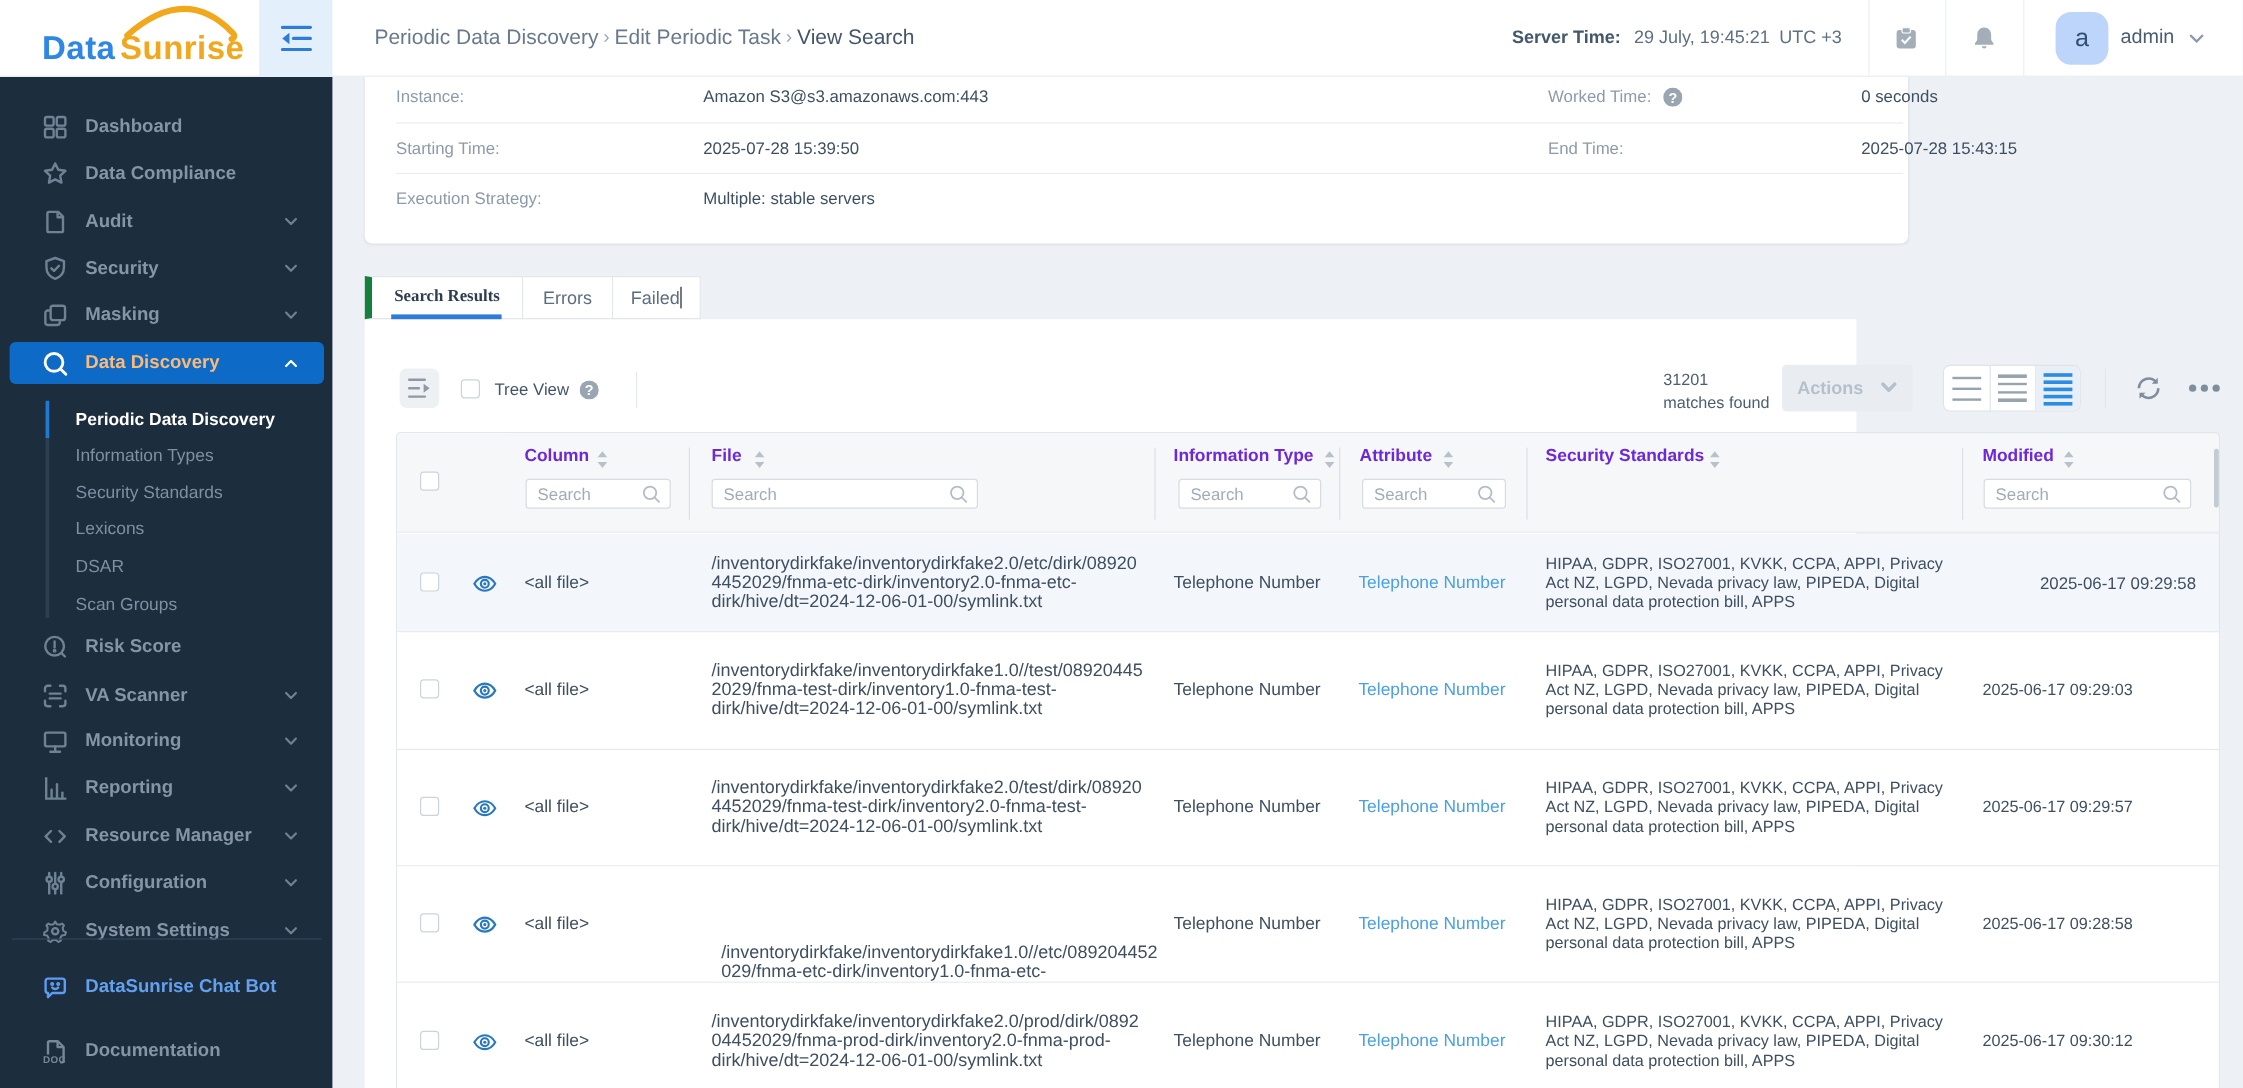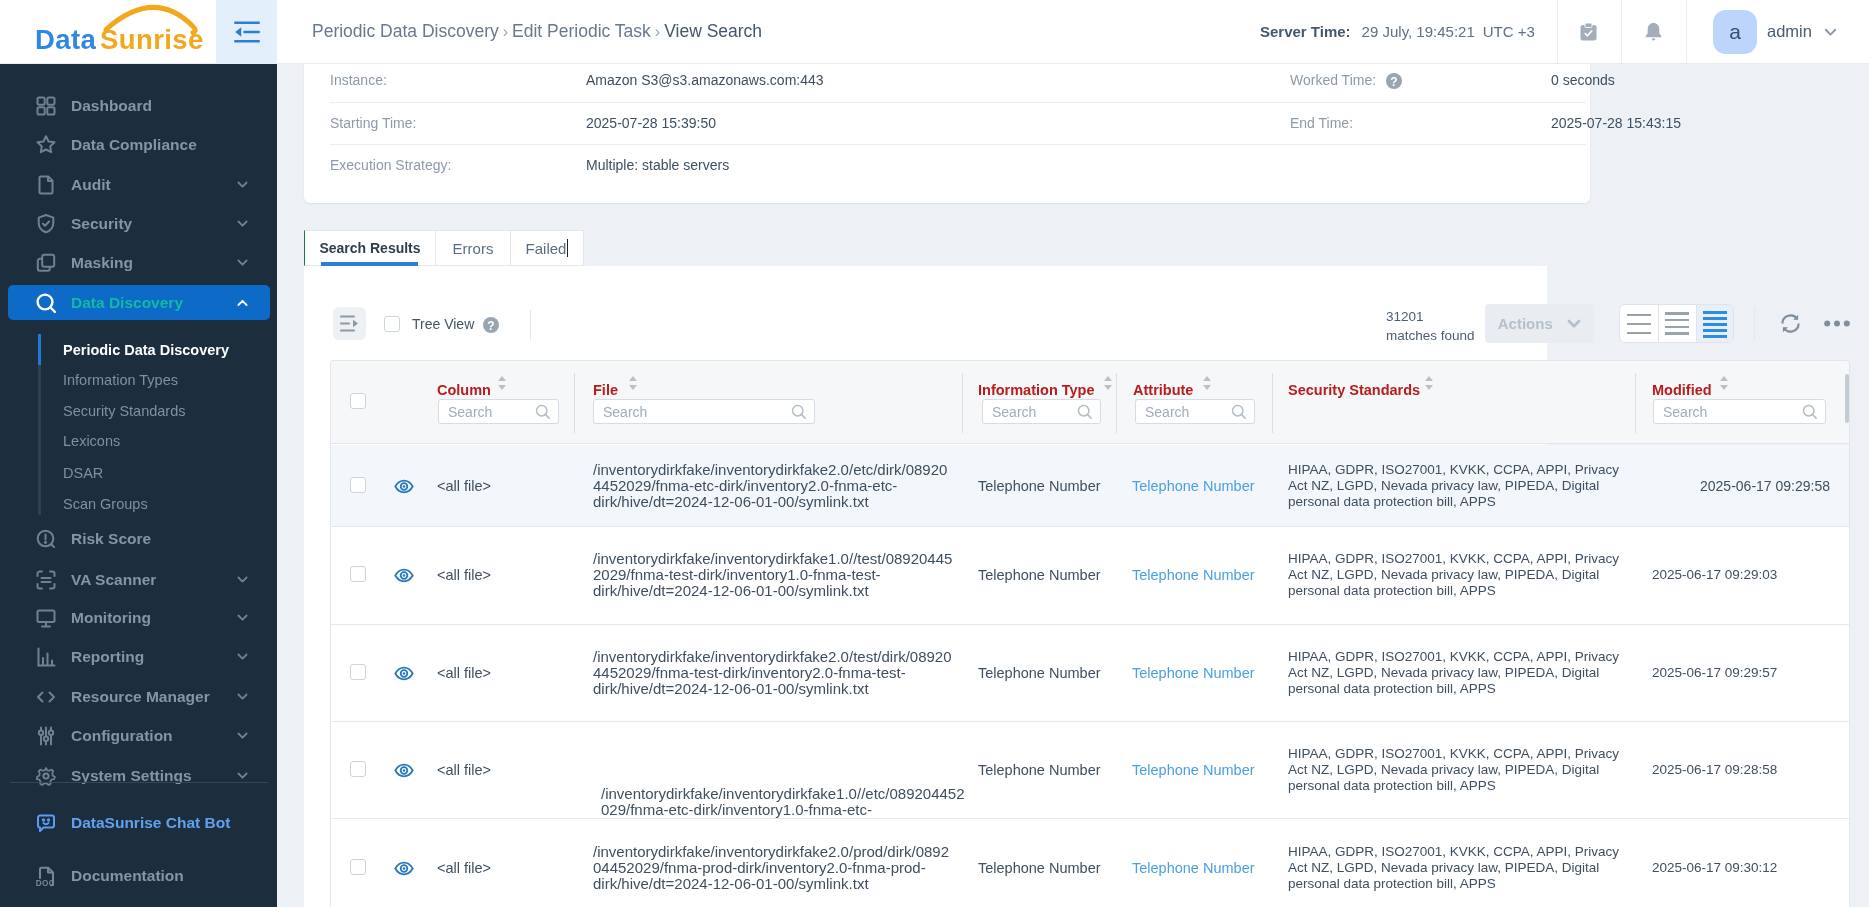"Search Results" .tab:first-child { border-left: 1px solid #15803d -> 6px solid #15803d; font-family: none -> Liberation Serif, serif }
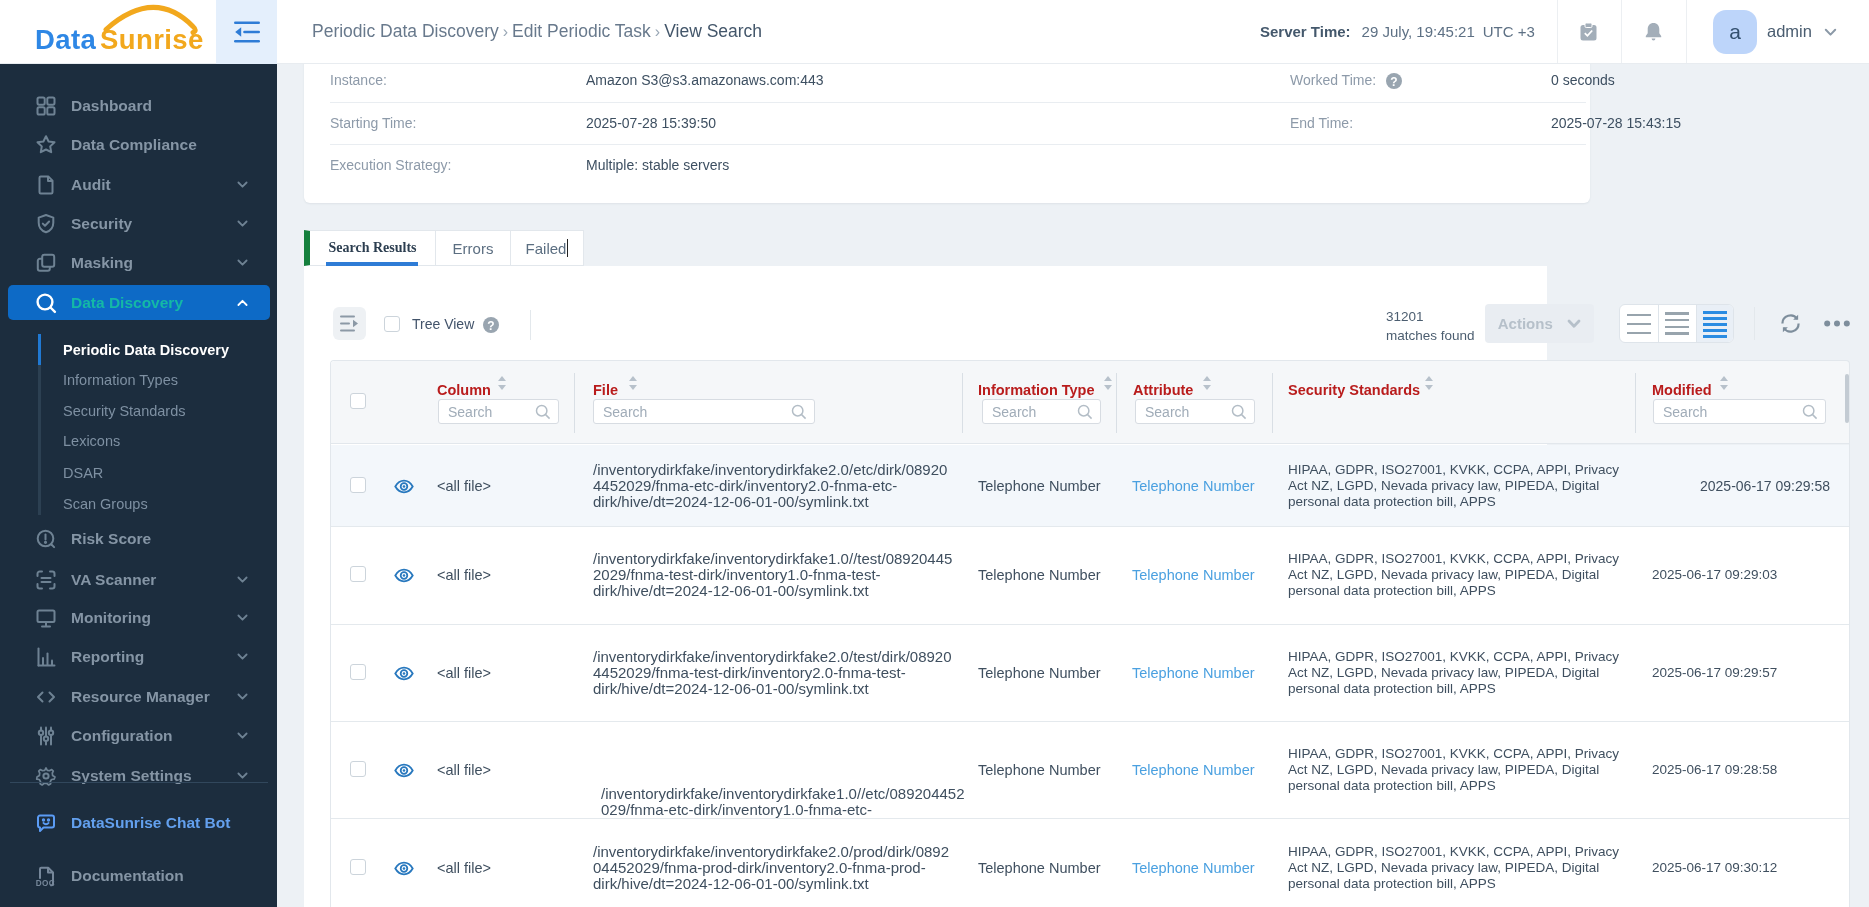"Data Discovery" div.tx { color: #14b8a6 -> #fdba74 }
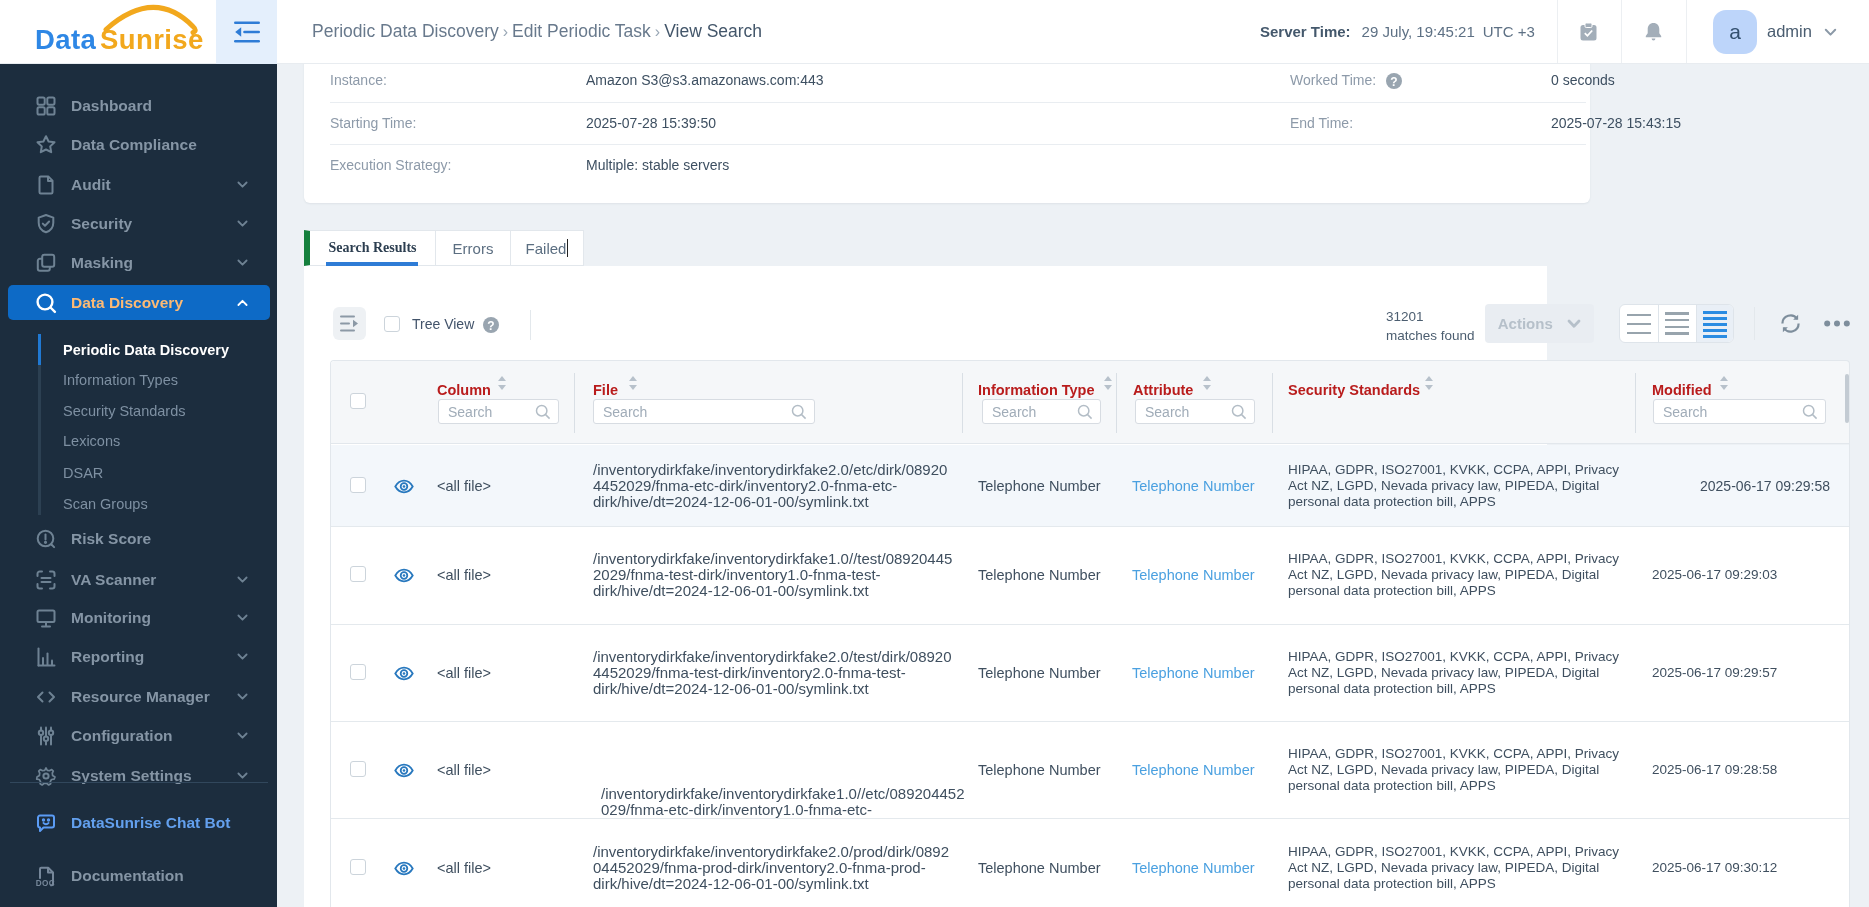"Column" .hlab { color: #b91c1c -> #6d28d9; top: 21px -> 11px }
